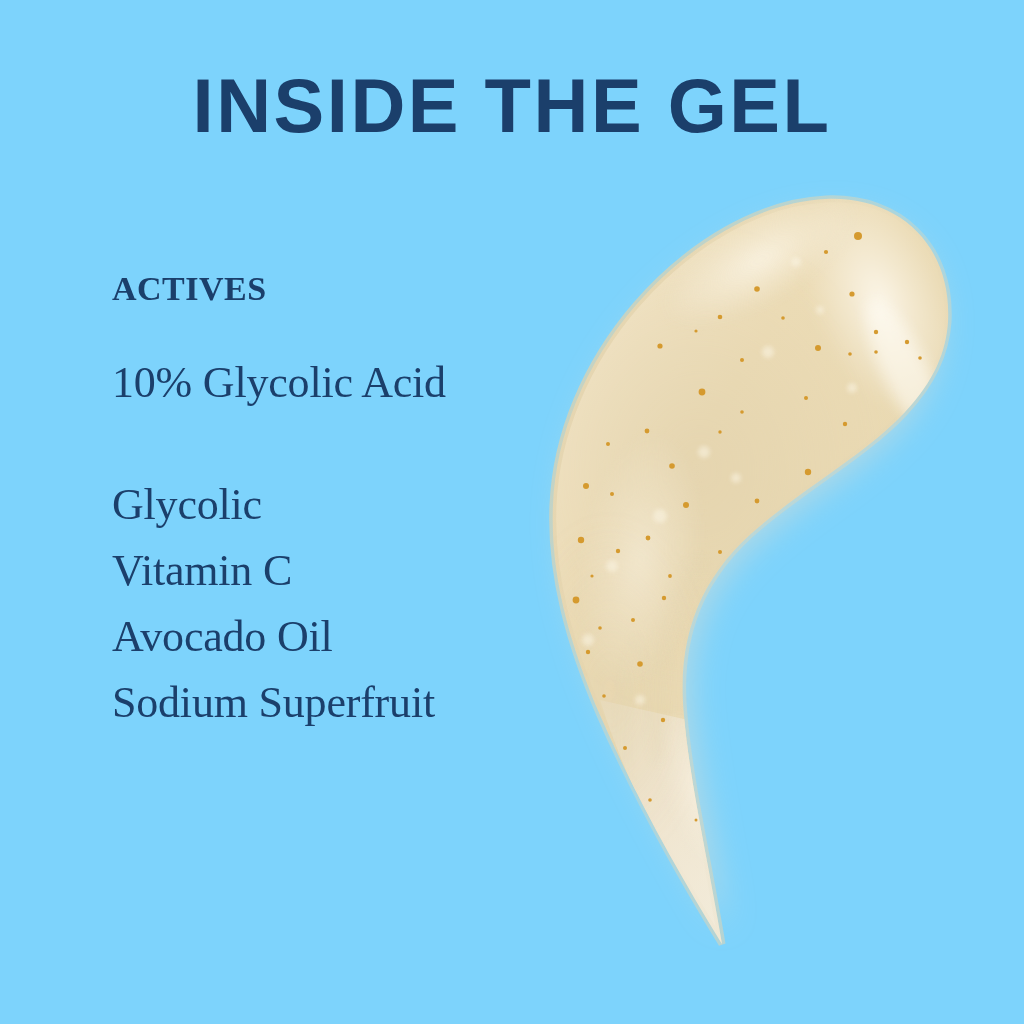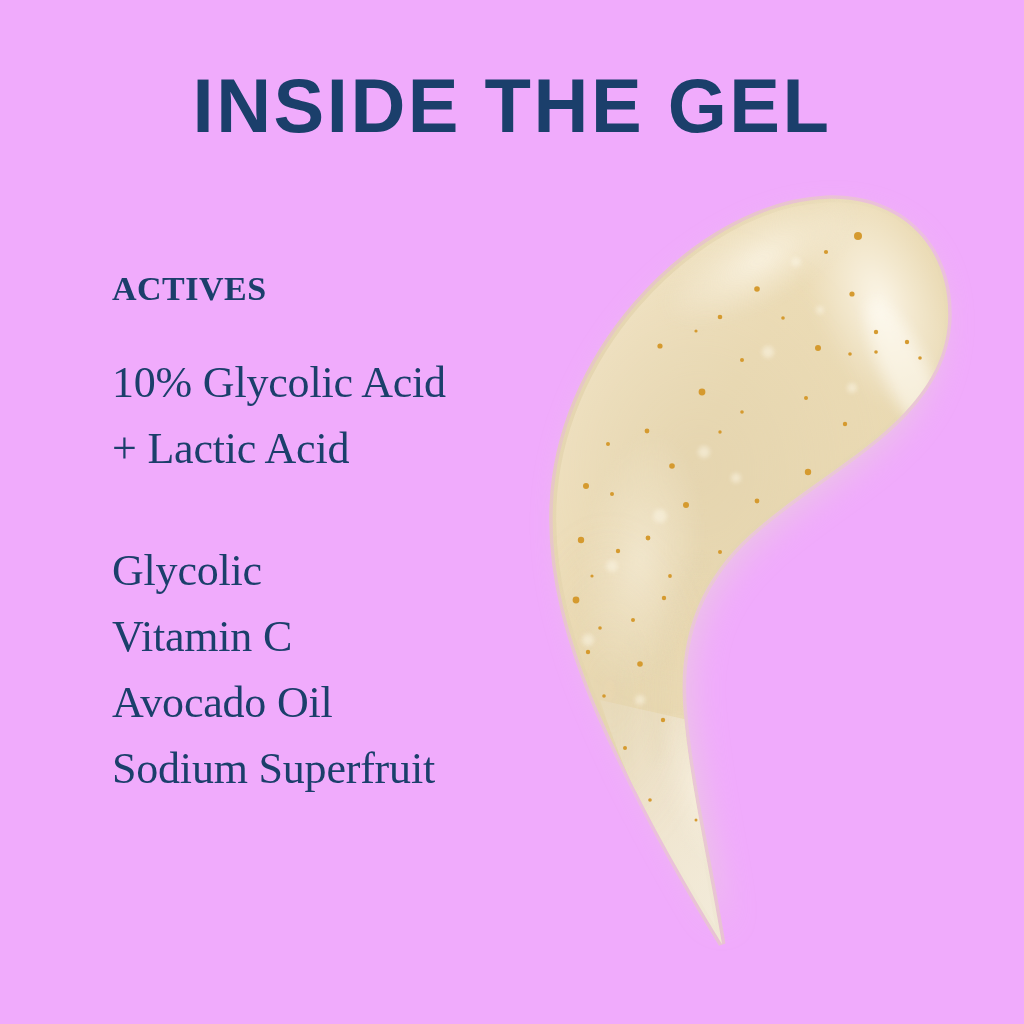"INSIDE THE GEL" #canvas { background: #f0abfc -> #7dd3fc }
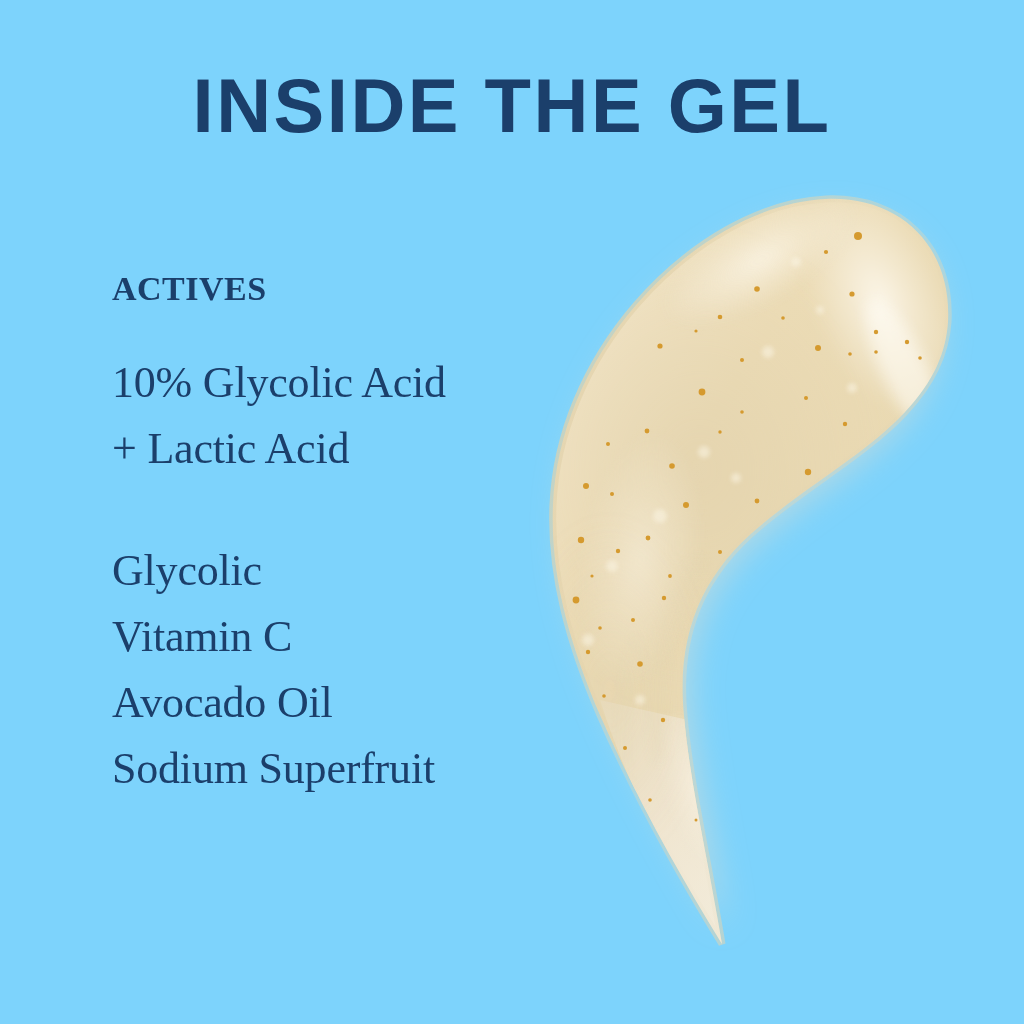"+ Lactic Acid" li { html: <li>+ Lactic Acid</li> -> none }
